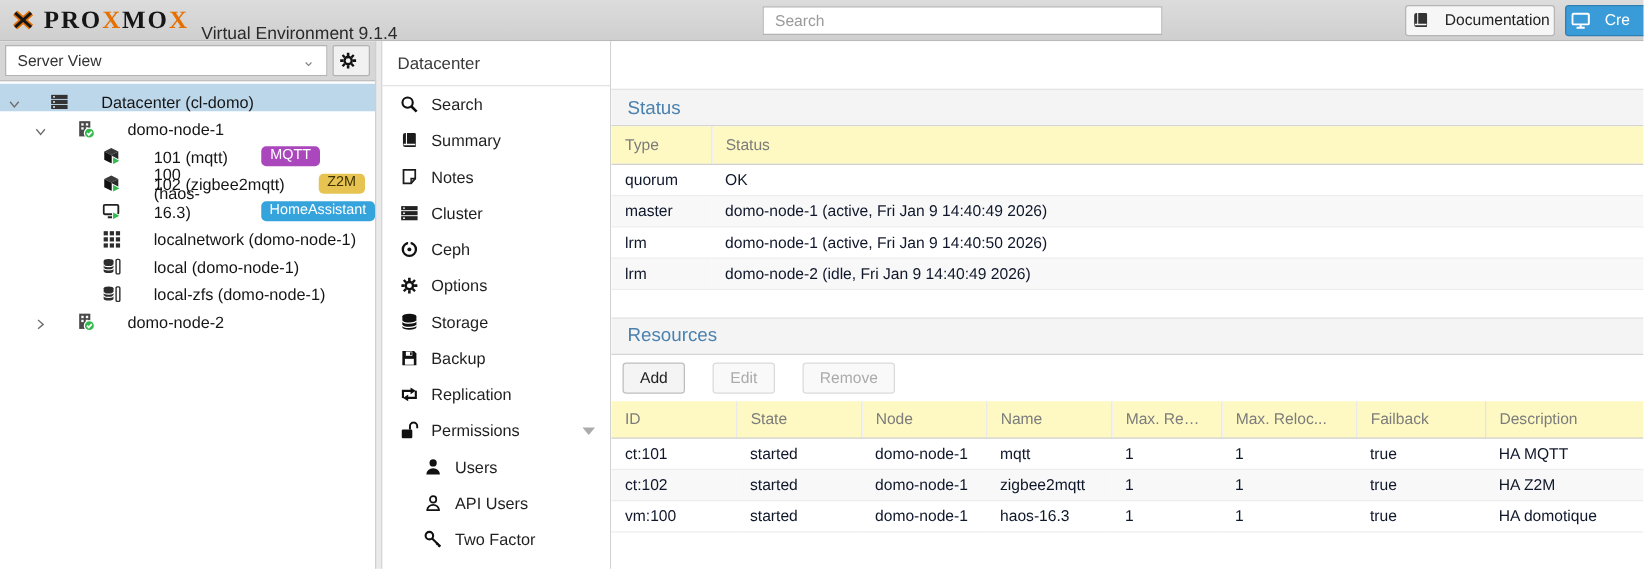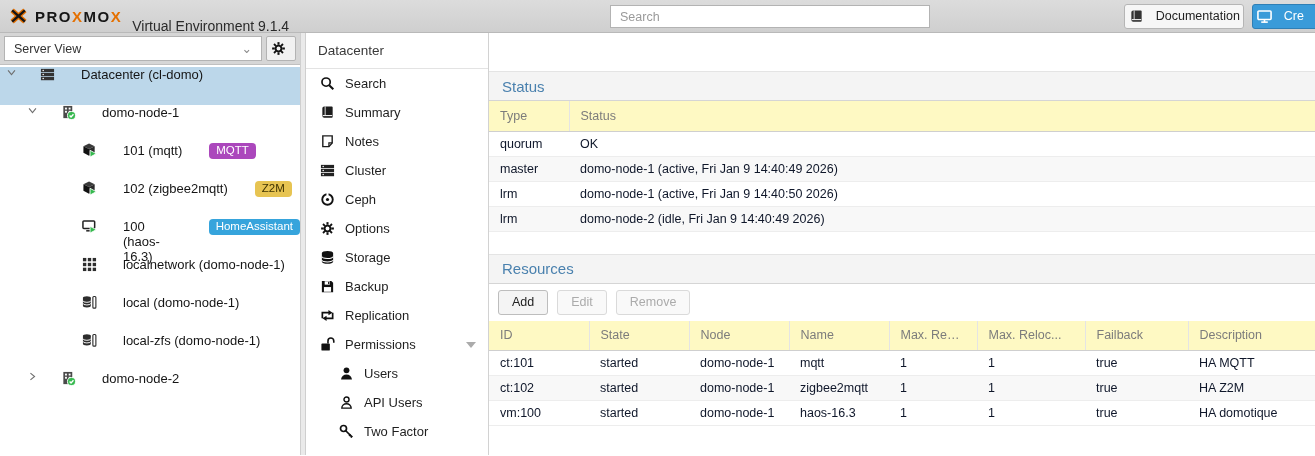"PROXMOX" .logo-word { font-family: none -> Liberation Serif, serif; font-size: 15px -> 20px }
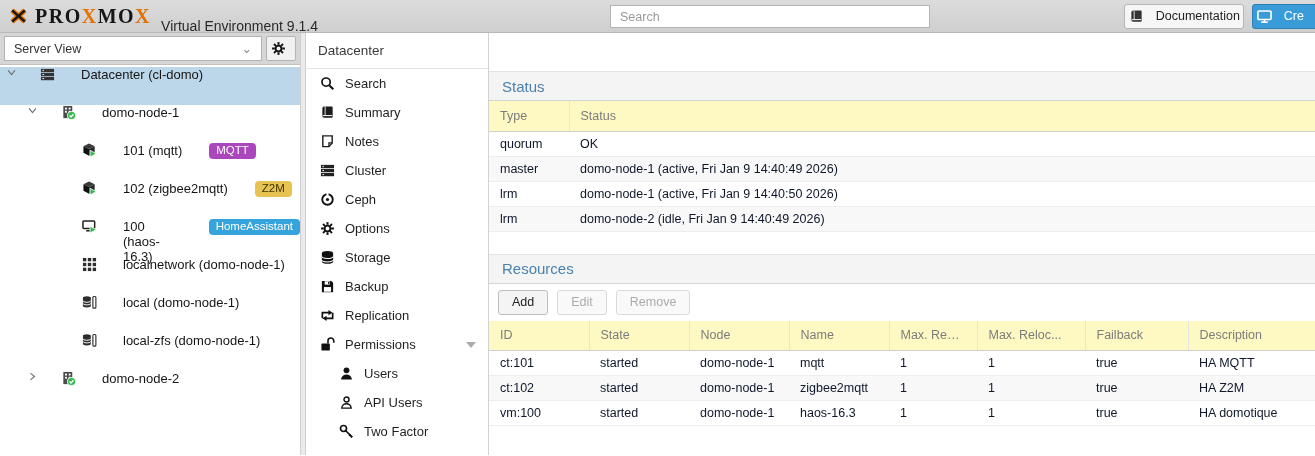"Datacenter (cl-domo)" .tree-row { align-items: flex-start -> flex-end; height: 38px -> 22px }
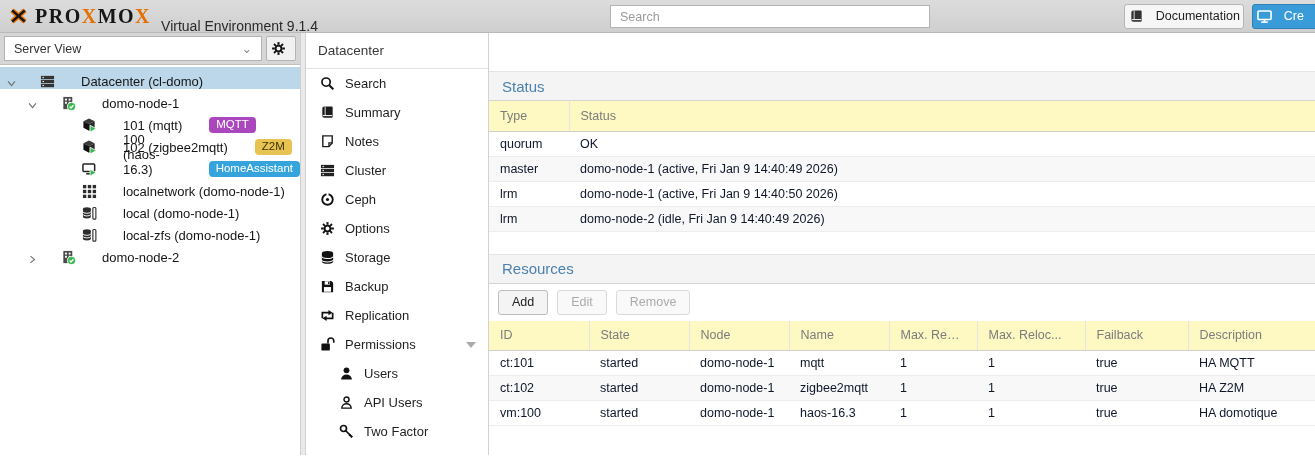"Add" .grid-toolbar { gap: 9px -> 22px }
